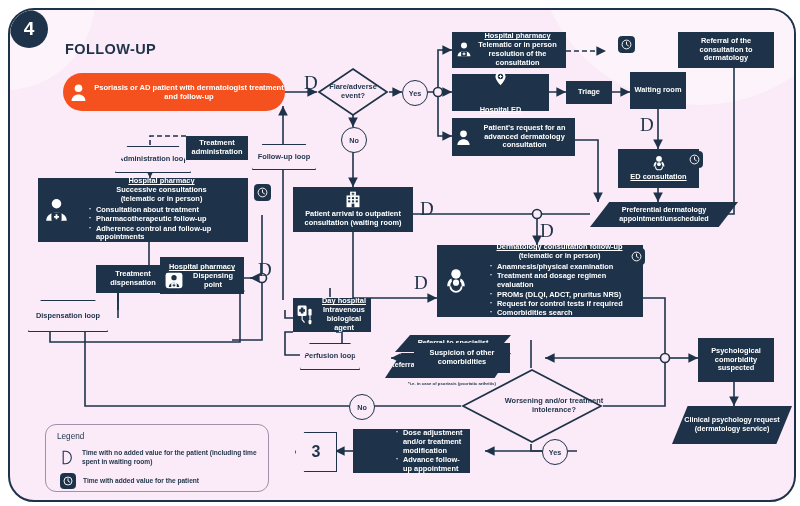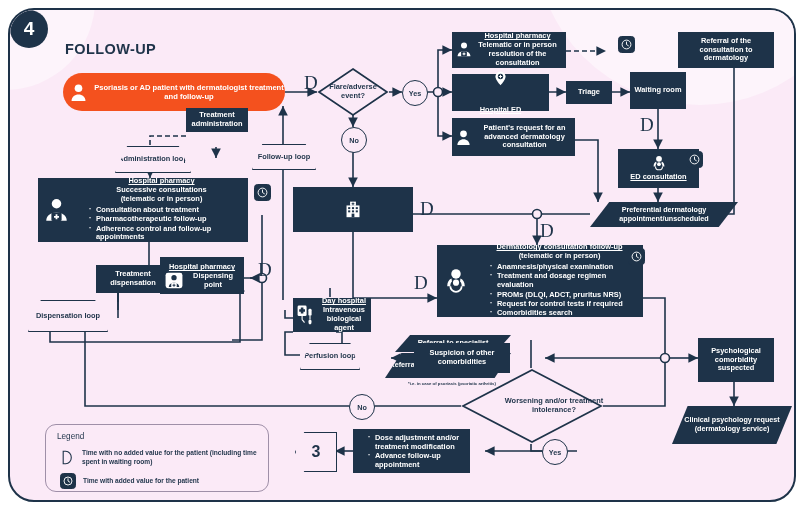"Treatment administration" div.node { top: 98px -> 126px }
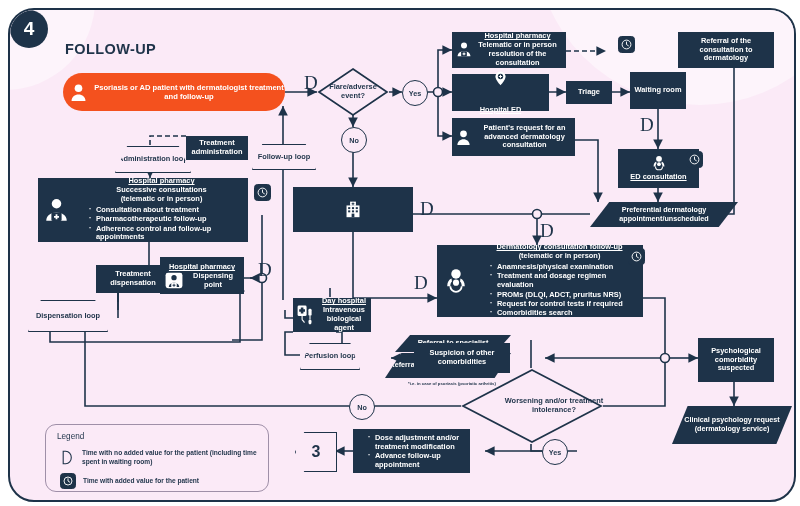"Patient arrival to outpatient" span { html: none -> <span>Patient arrival to outpatient consultation (waiting room)</span> }
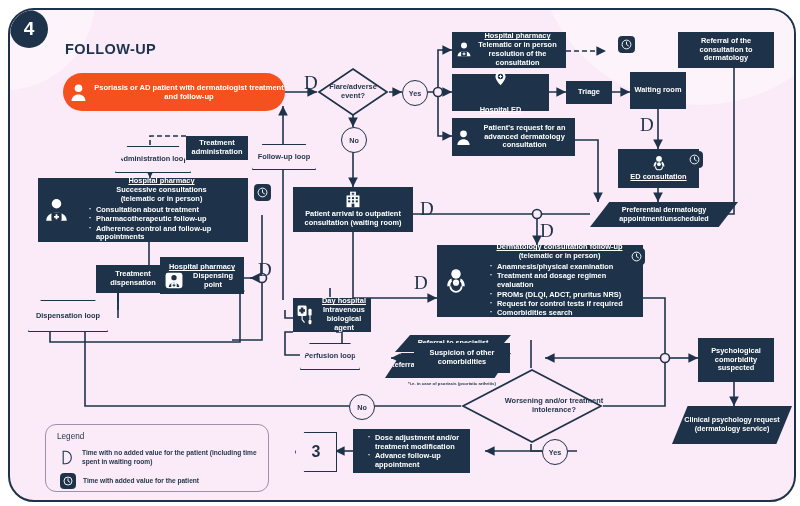"Dose adjustment and/or treatment" div.node { padding-left: none -> 28px }
